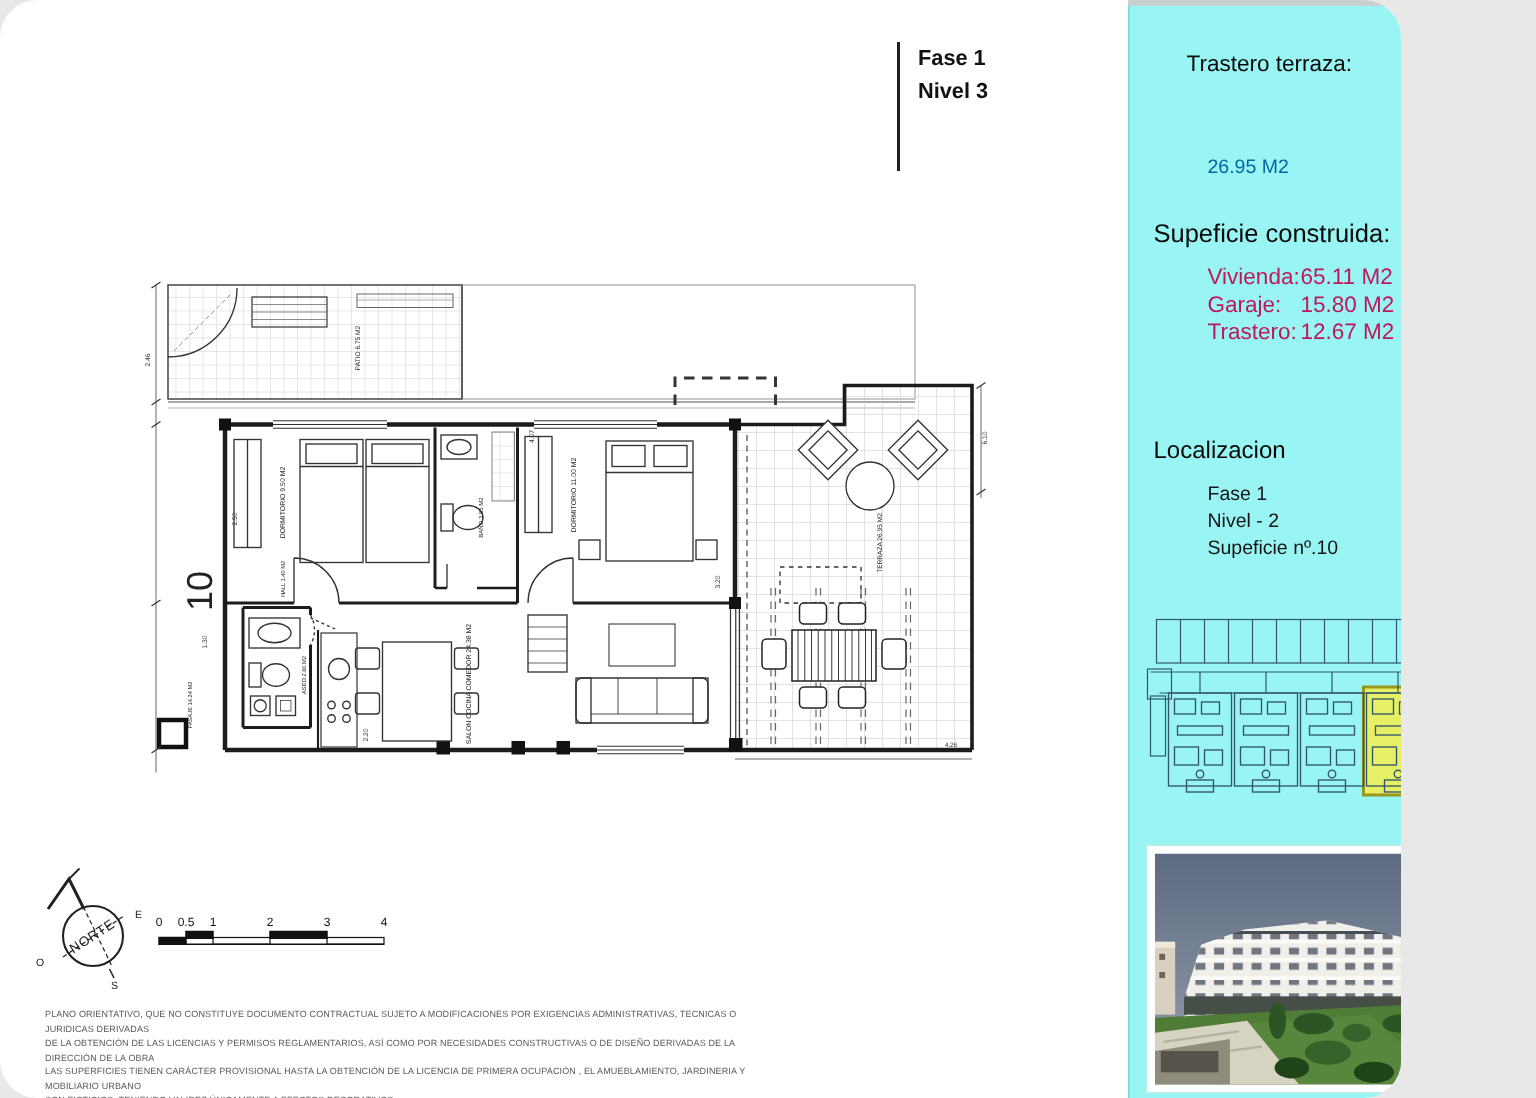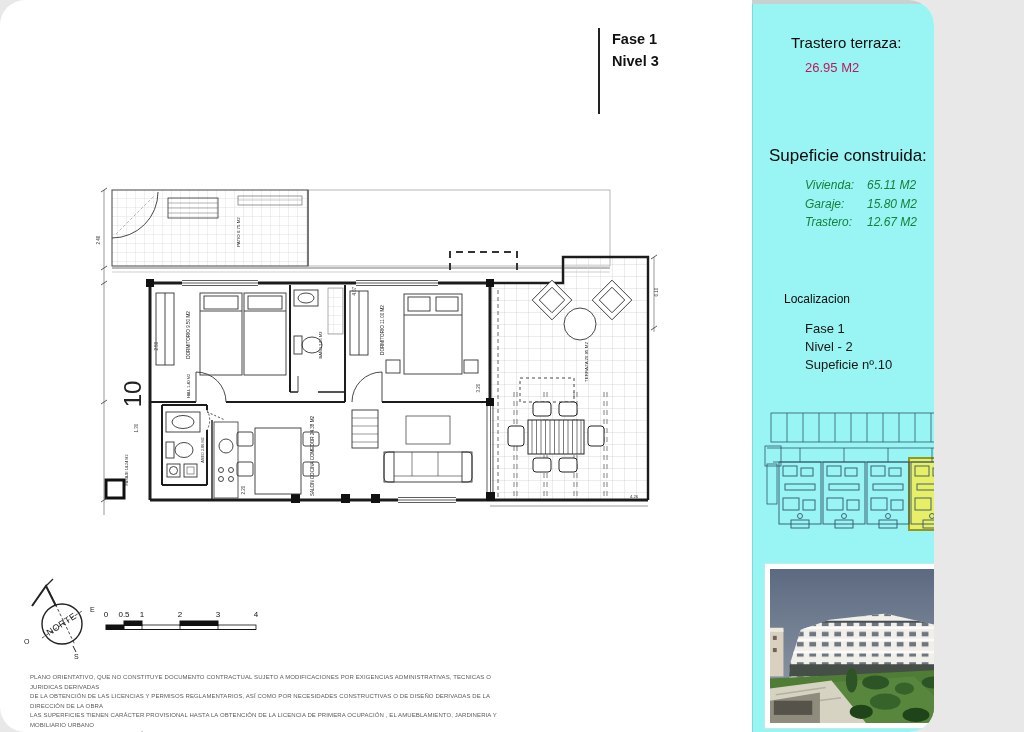"26.95 M2" .sp-val { color: #be185d -> #0369a1; margin-top: none -> 43px }
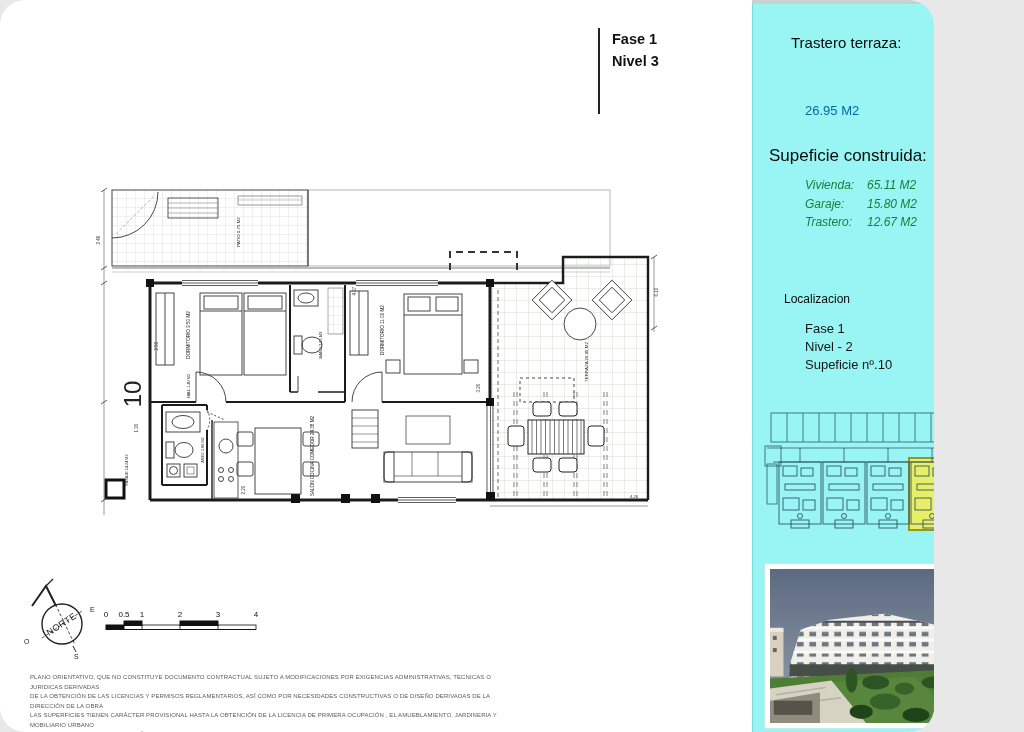"Vivienda:" .built-rows { color: #15803d -> #be185d; font-size: 12px -> 15px; font-style: italic -> none }
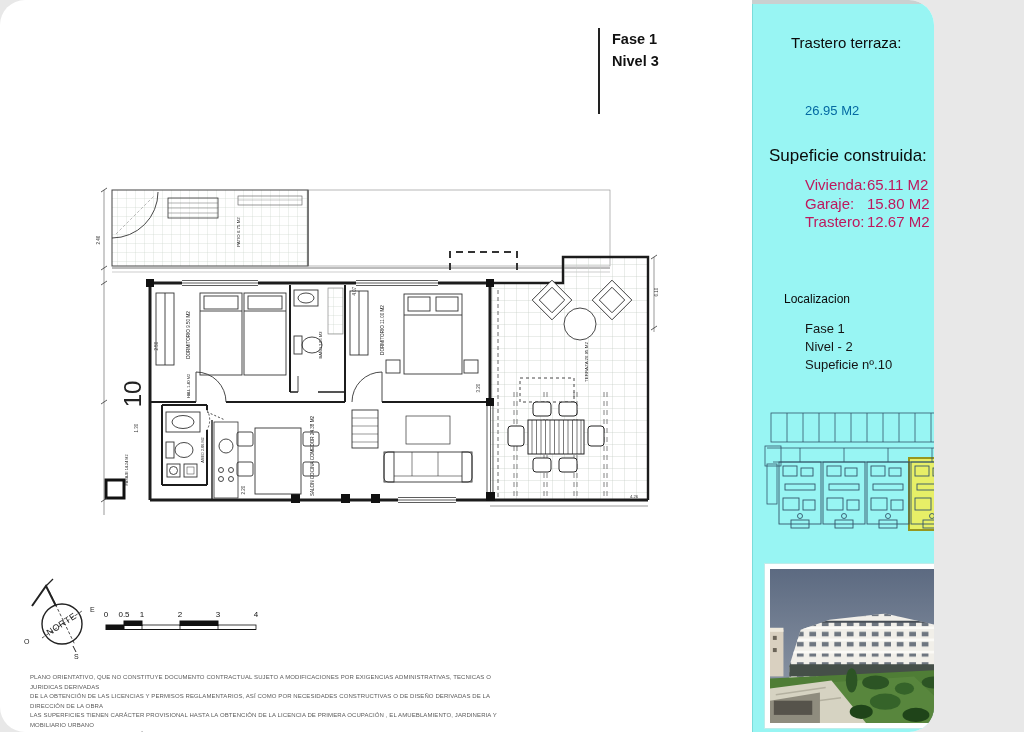"Localizacion" div.sp-h2 { font-size: 12px -> 16px; margin-left: 15px -> none }
